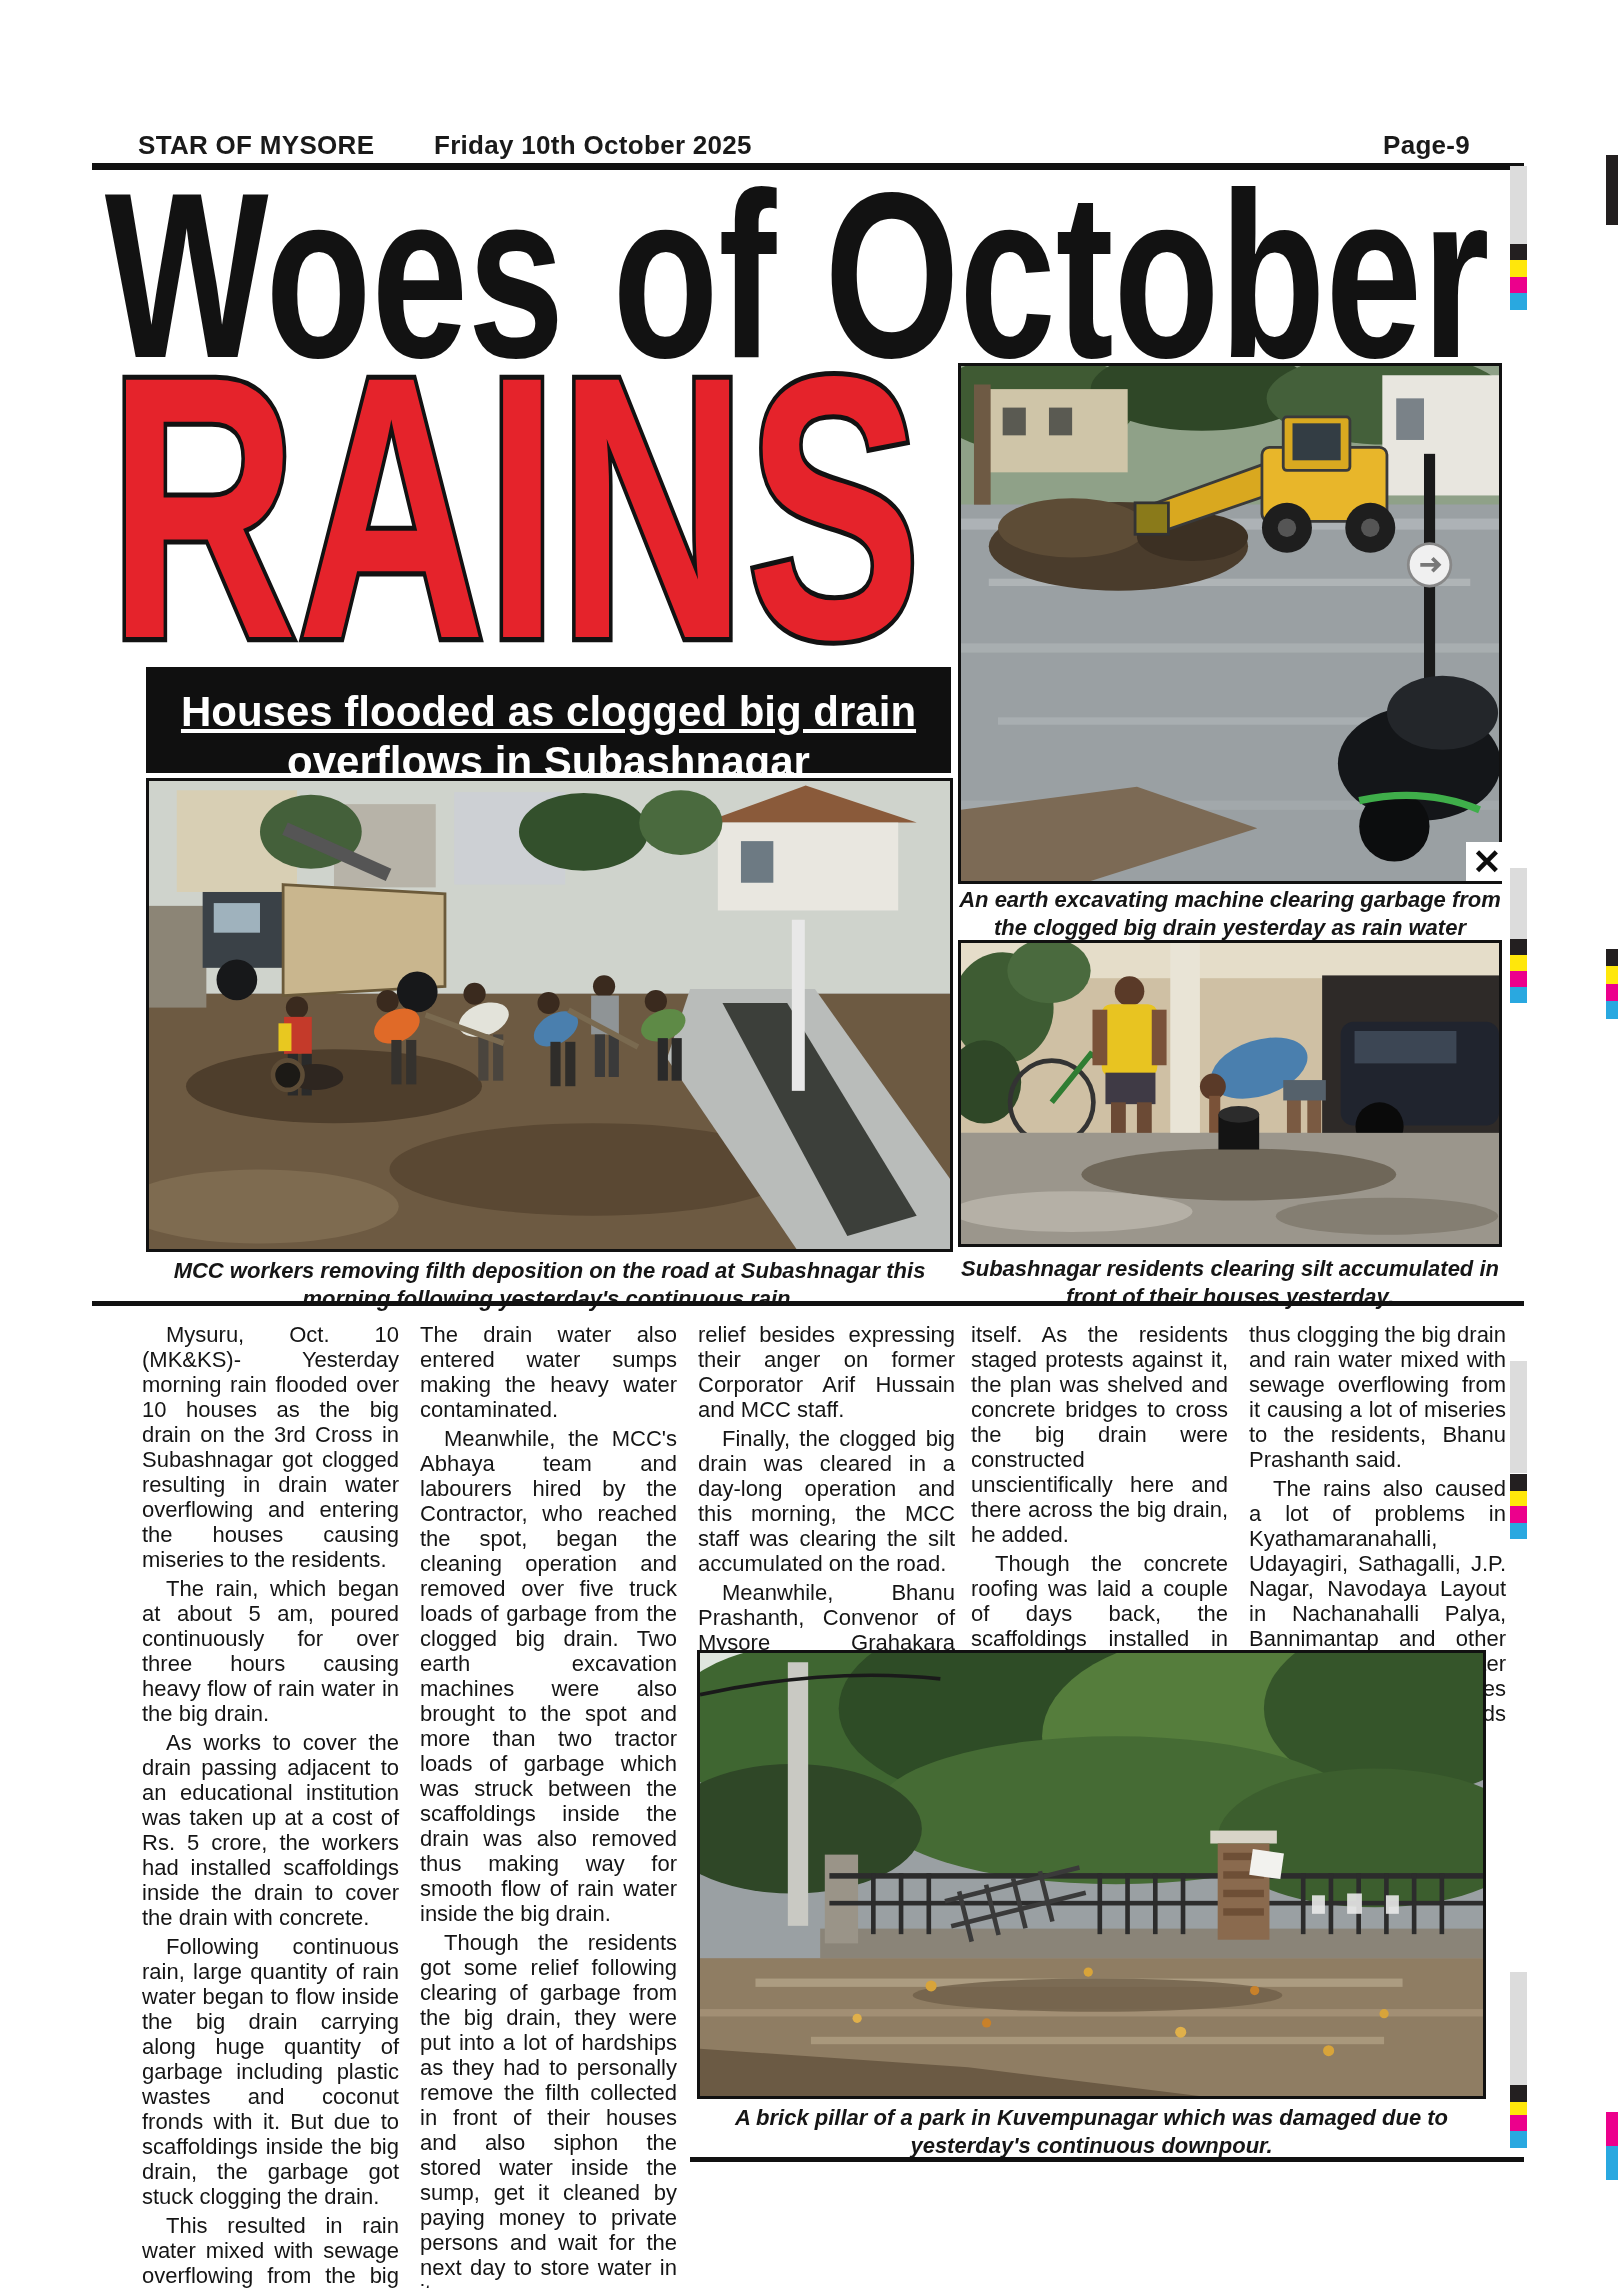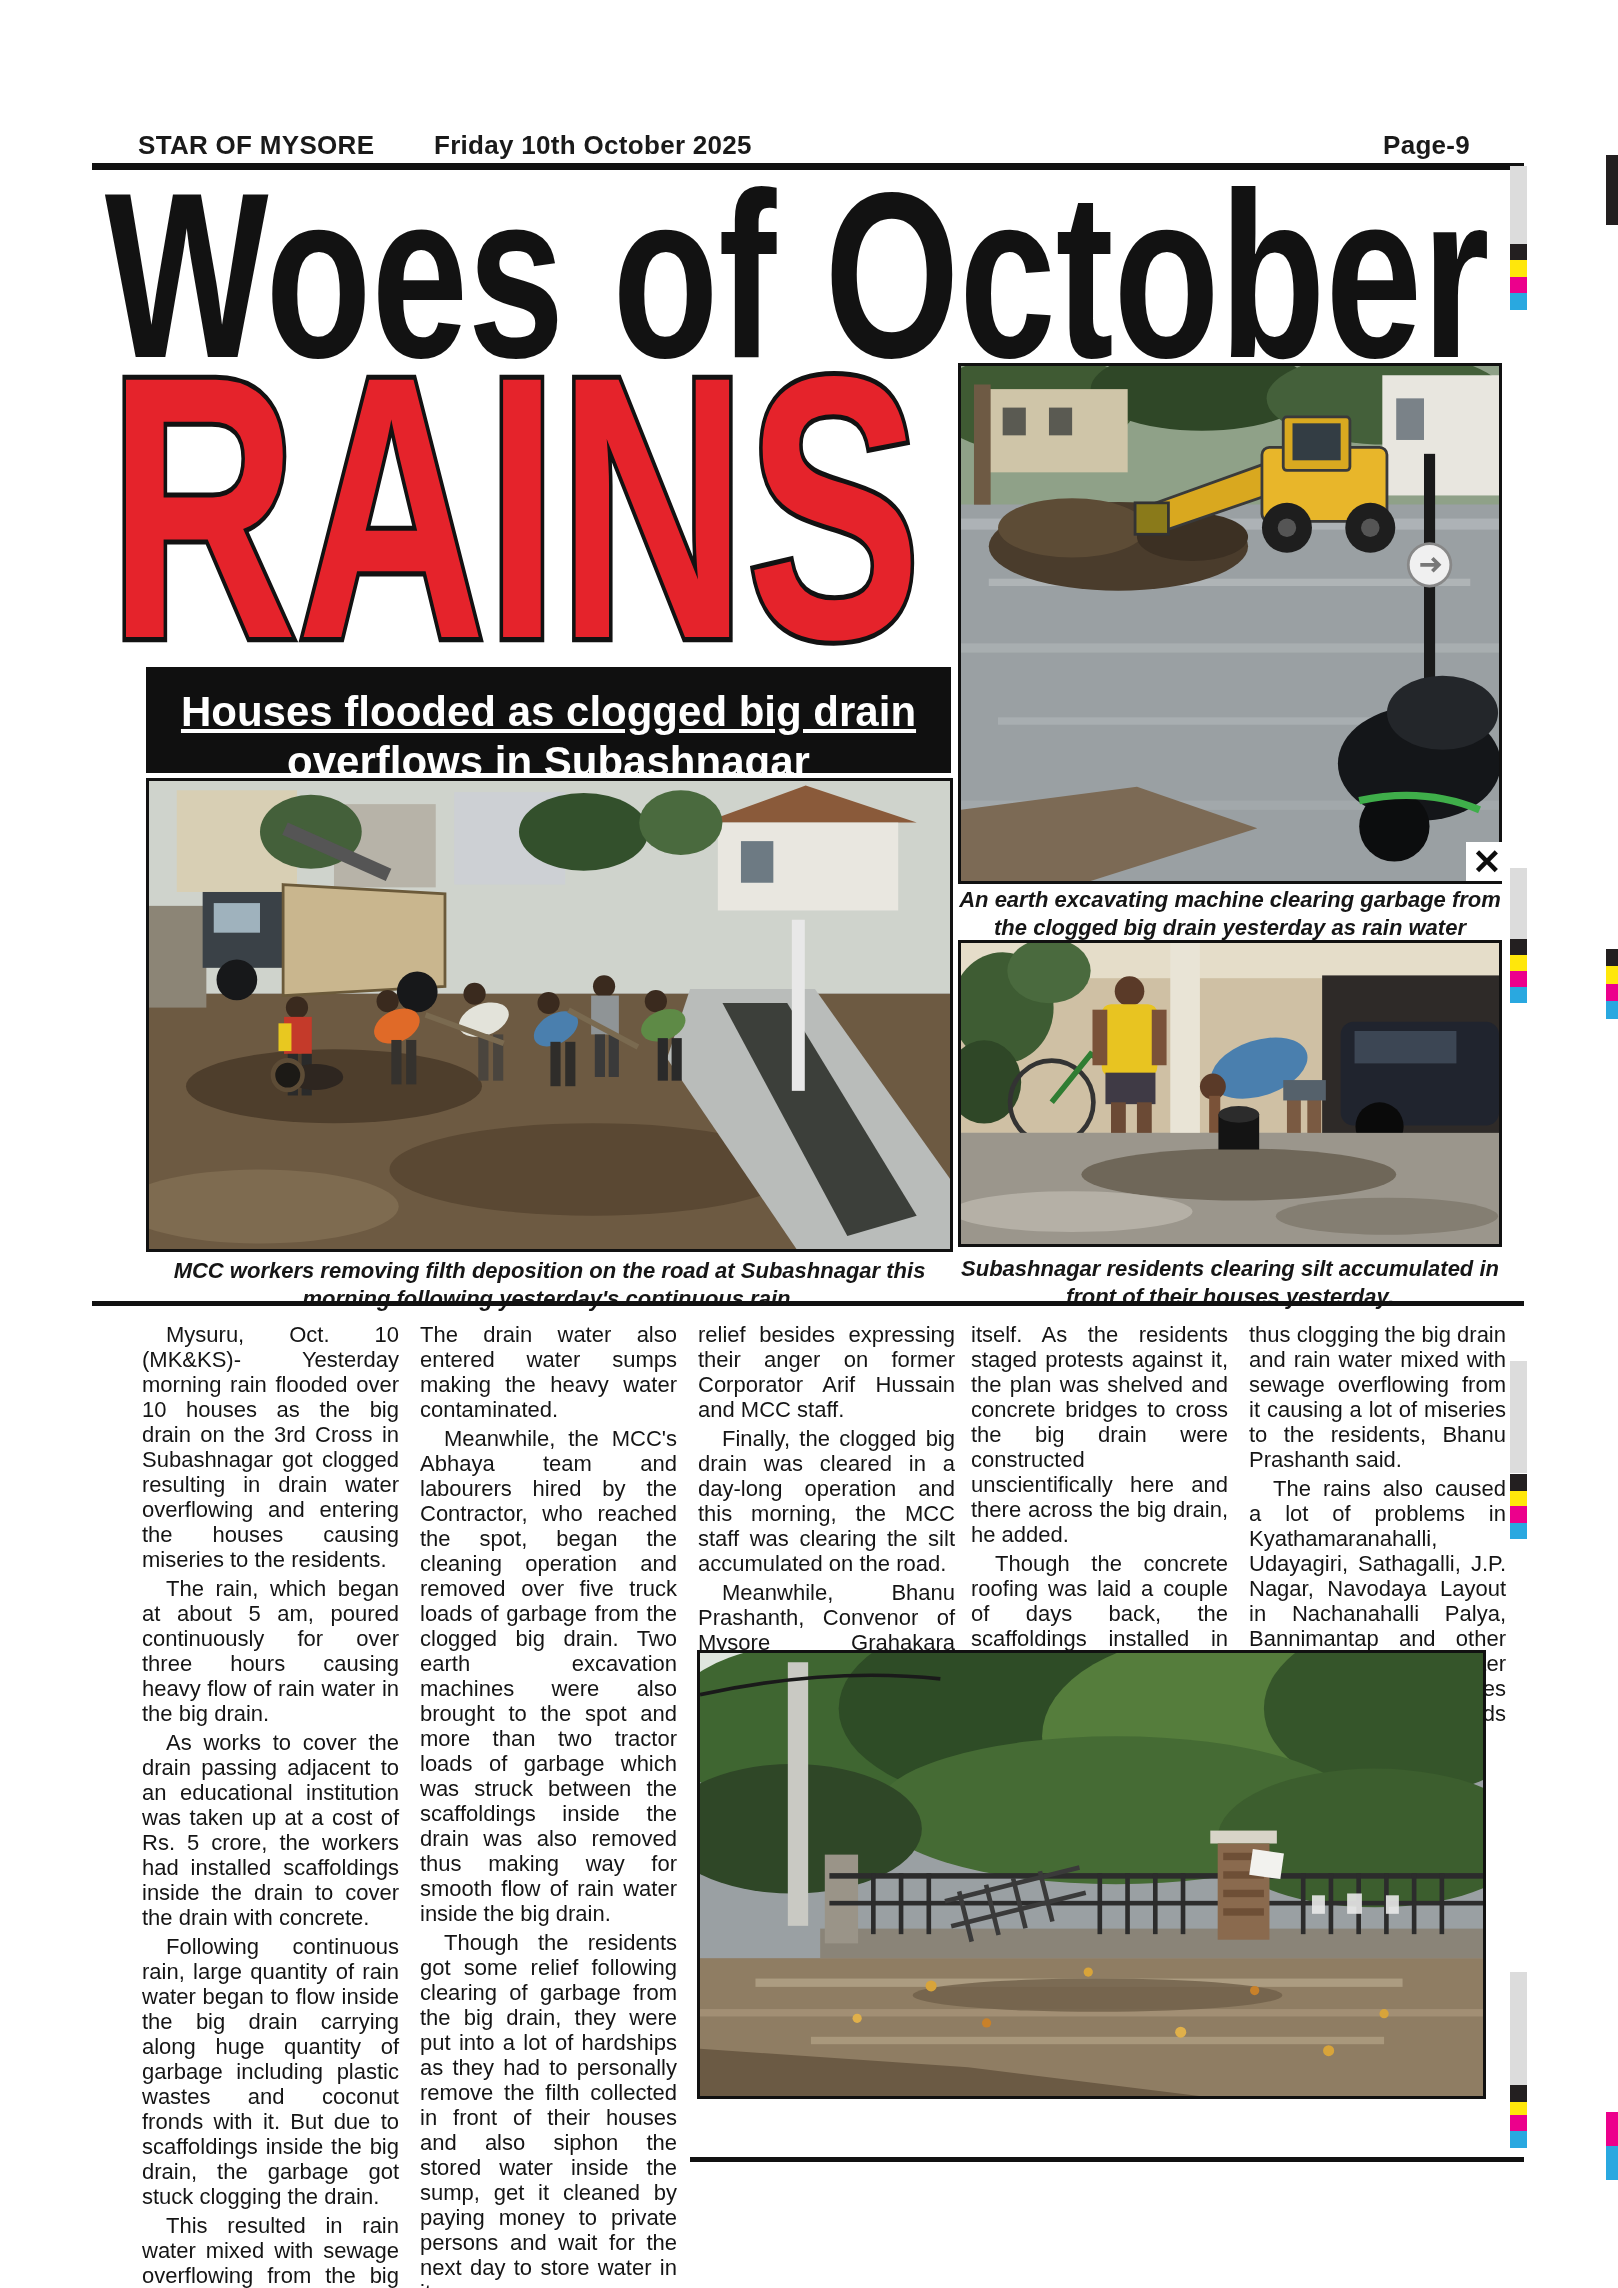"A brick pillar of a" div.cap { html: none -> <div>A brick pillar of a park in Kuvempunagar which was damaged due to yesterday's continuous downpour.</div> }
